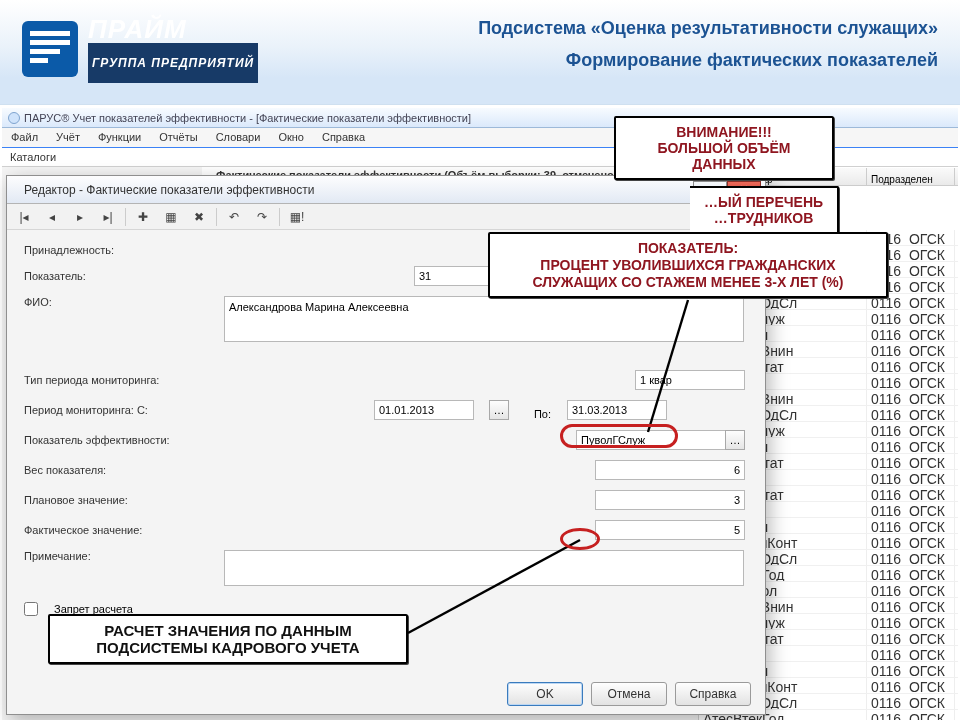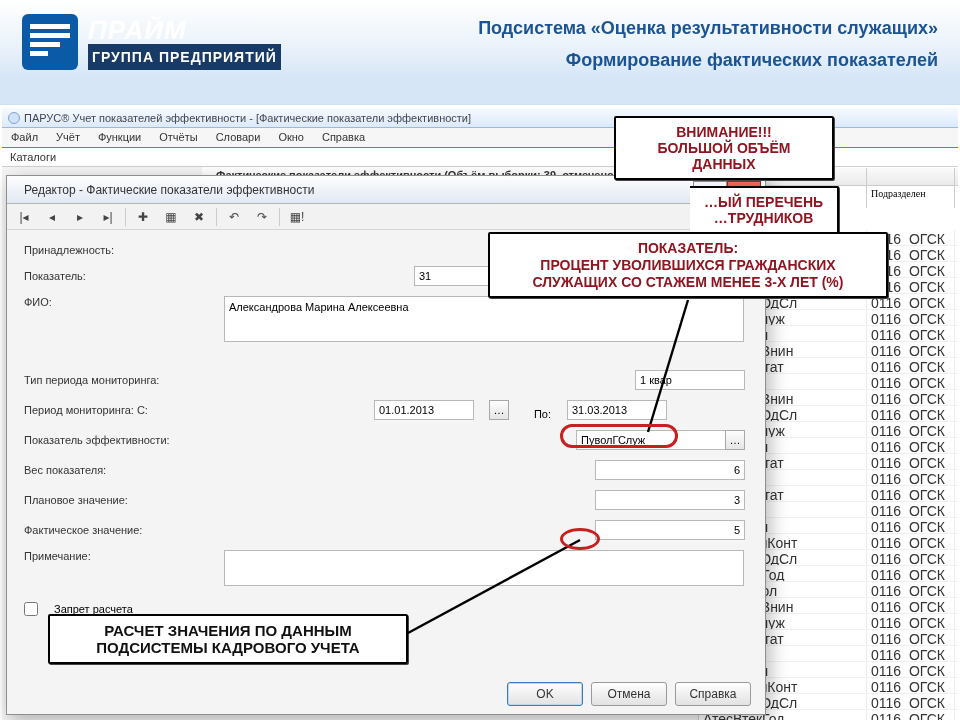"ГРУППА ПРЕДПРИЯТИЙ" .logo-text .small { font-size: 14px -> 12px; font-style: none -> italic; padding: 5px 4px -> 13px 4px }
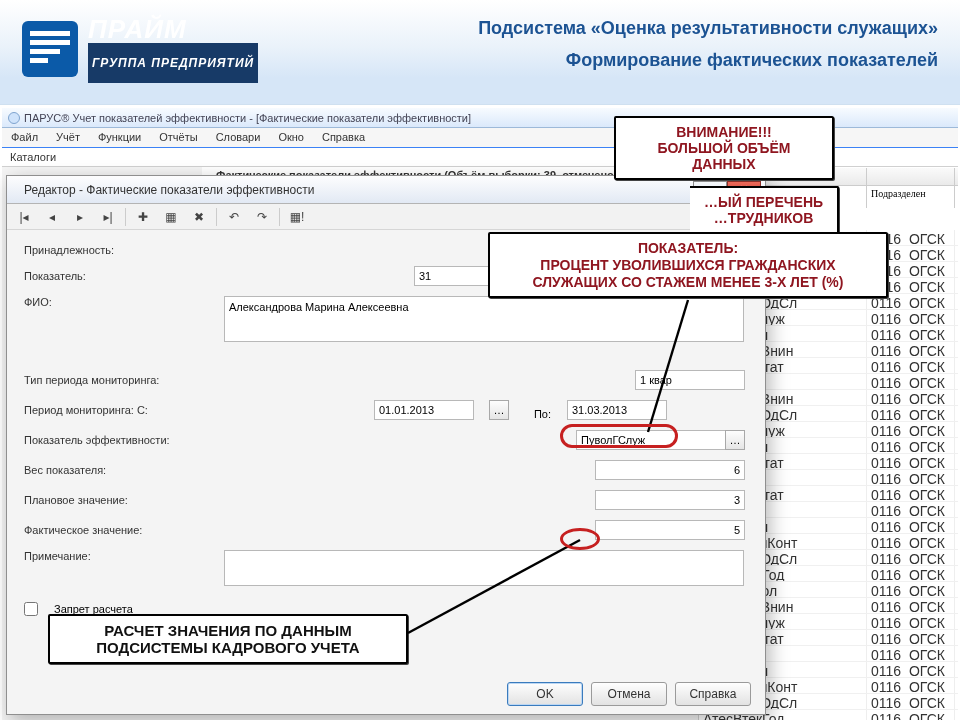"Подразделен" .grid-head div { font-family: Liberation Serif, serif -> none; padding: 20px 4px -> 6px 4px }
